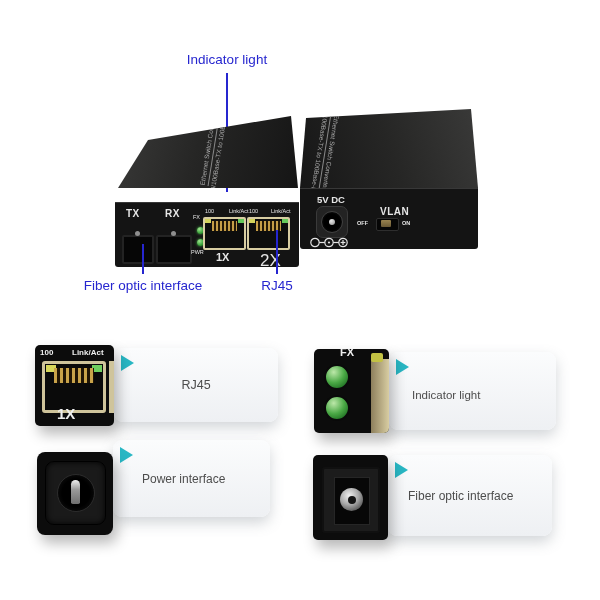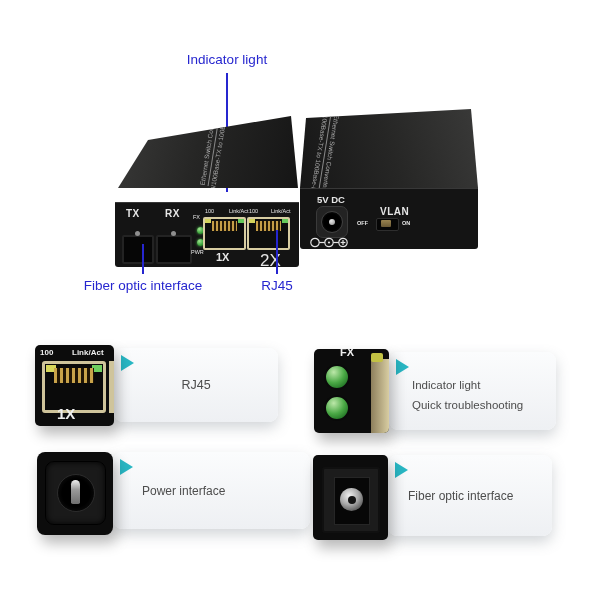"Quick troubleshooting" span { html: <span>Quick troubleshooting</span> -> none }
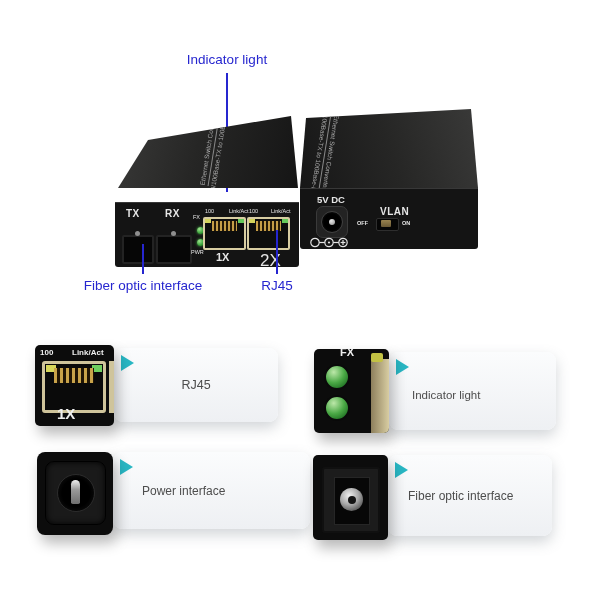"Power interface" div.card { padding-left: 40px -> none; top: 452px -> 440px }
